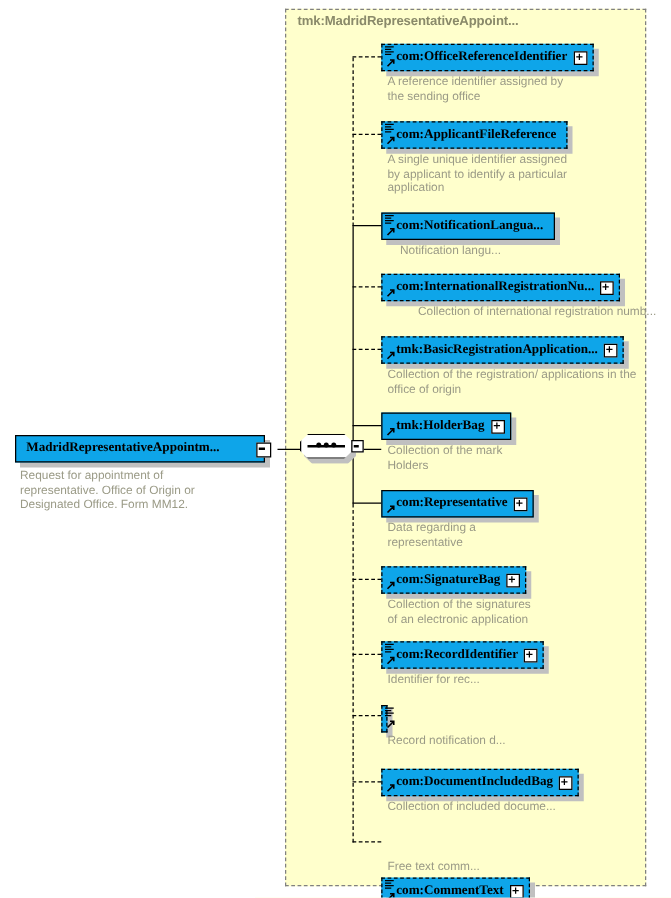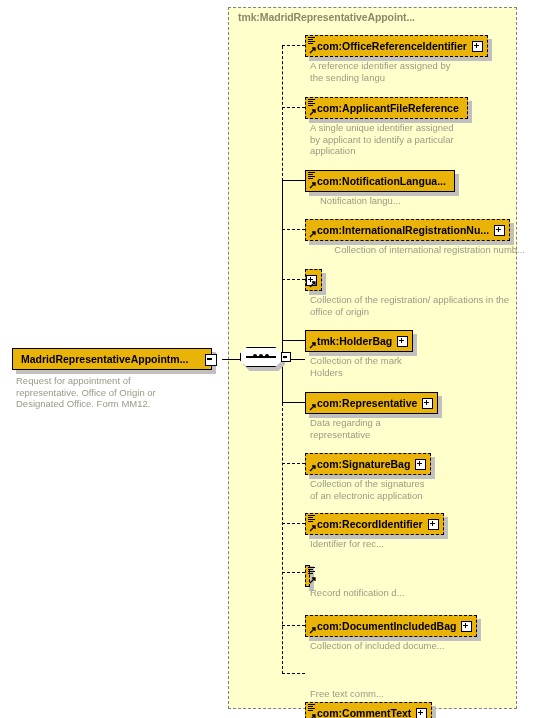"com:OfficeReferenceIdentifier" .nodebox { background: #eab308 -> #0ea5e9; font-family: none -> Liberation Serif, serif }
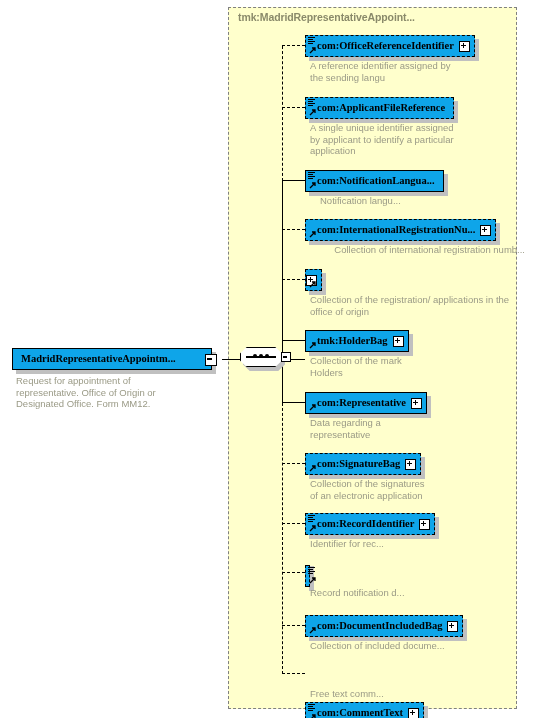"A reference identifier assigned by" div.desc { text: langu -> office }
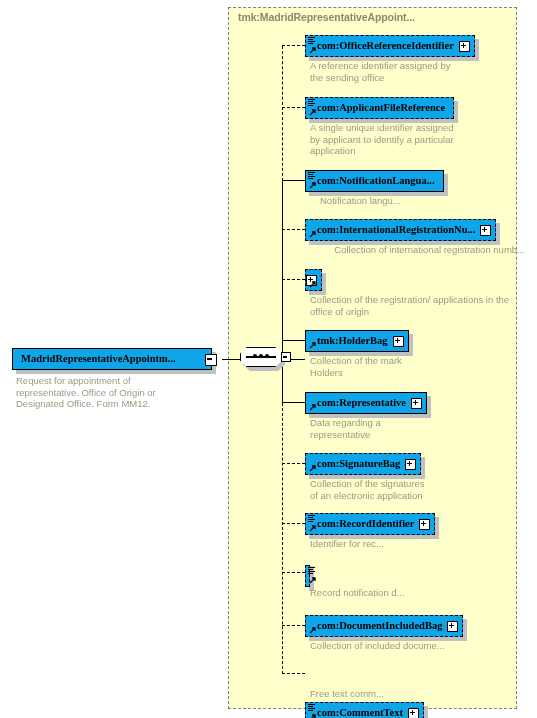"tmk:BasicRegistrationApplication..." span.node-label { html: none -> <span>tmk:BasicRegistrationApplication...</span> }
